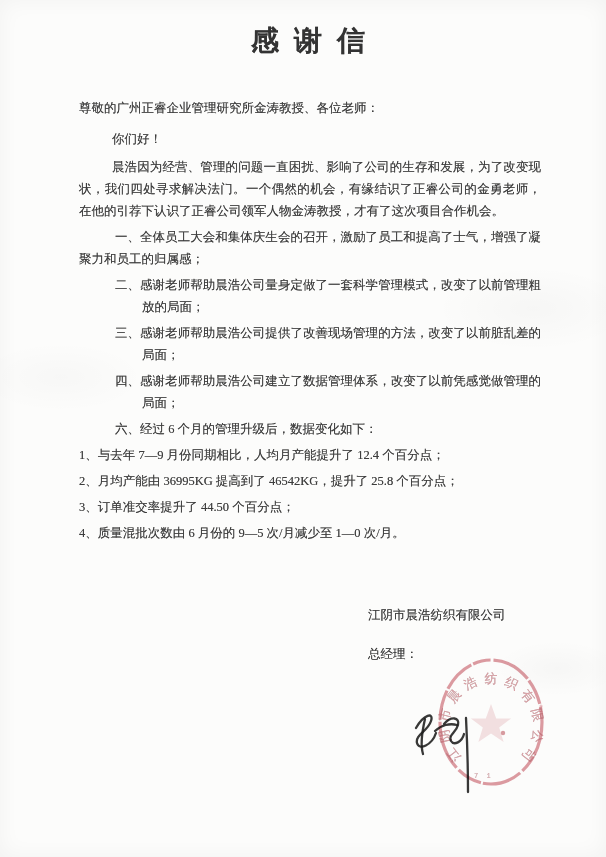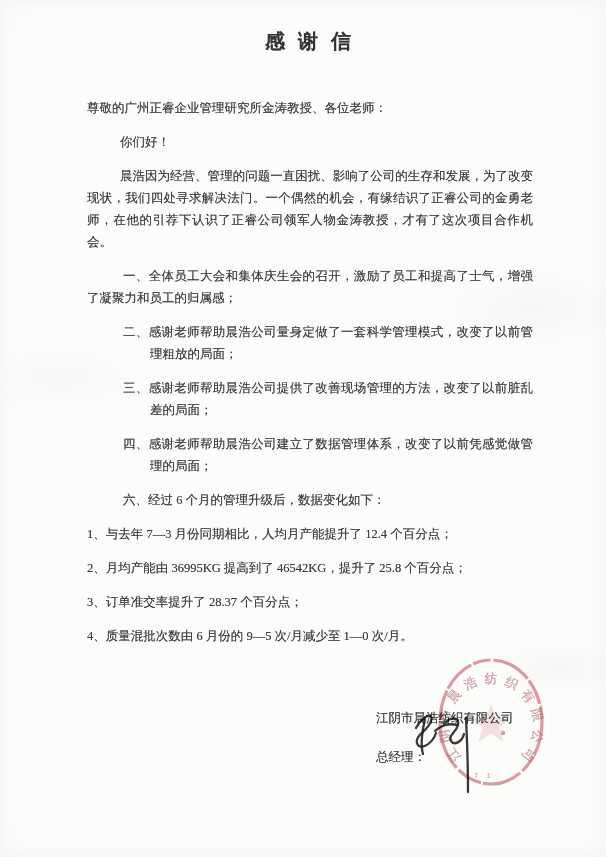"感 谢 信" h1.title { font-size: 20px -> 28px }
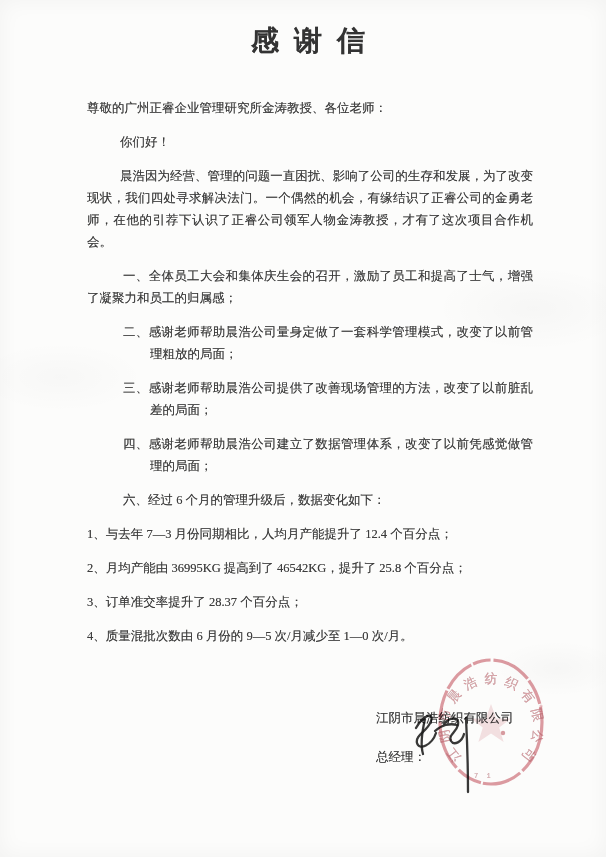"尊敬的广州正睿企业管理研究所金涛教授、各位老师：" .page p { margin: 12px -> 4px }
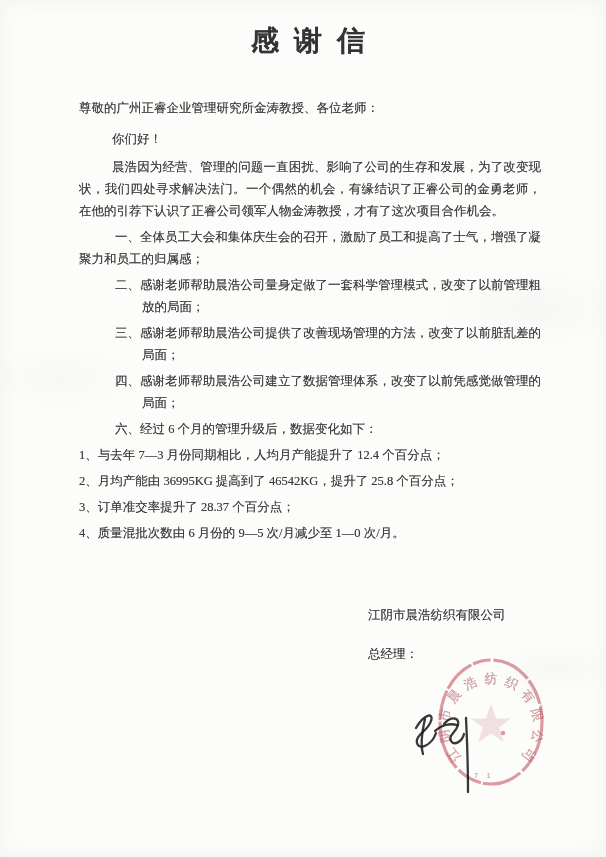"1、与去年 7—3 月份同期相比，人均月产能提升了 12.4 个百分点；" p.sub { text: 3 -> 9 }
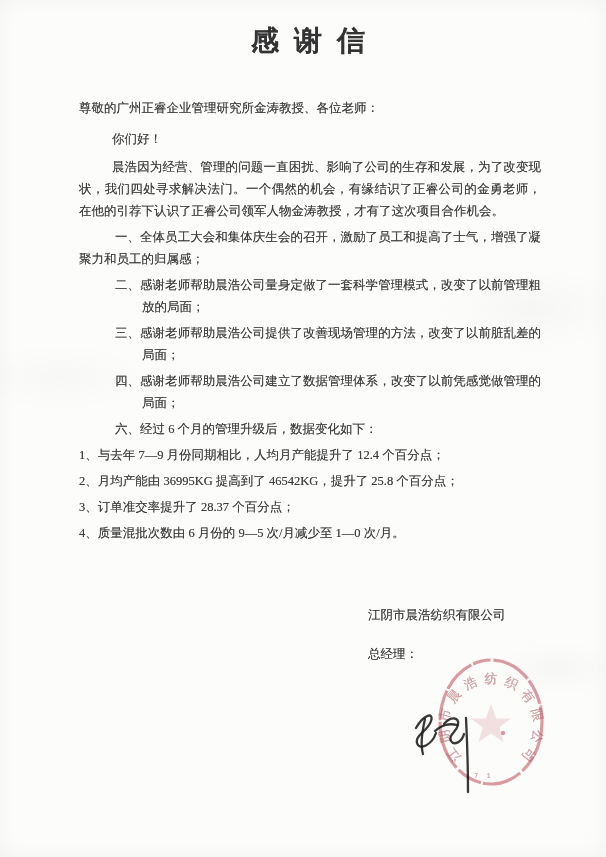"3、订单准交率提升了 28.37 个百分点；" p.sub { text: 28.37 -> 44.50 }
